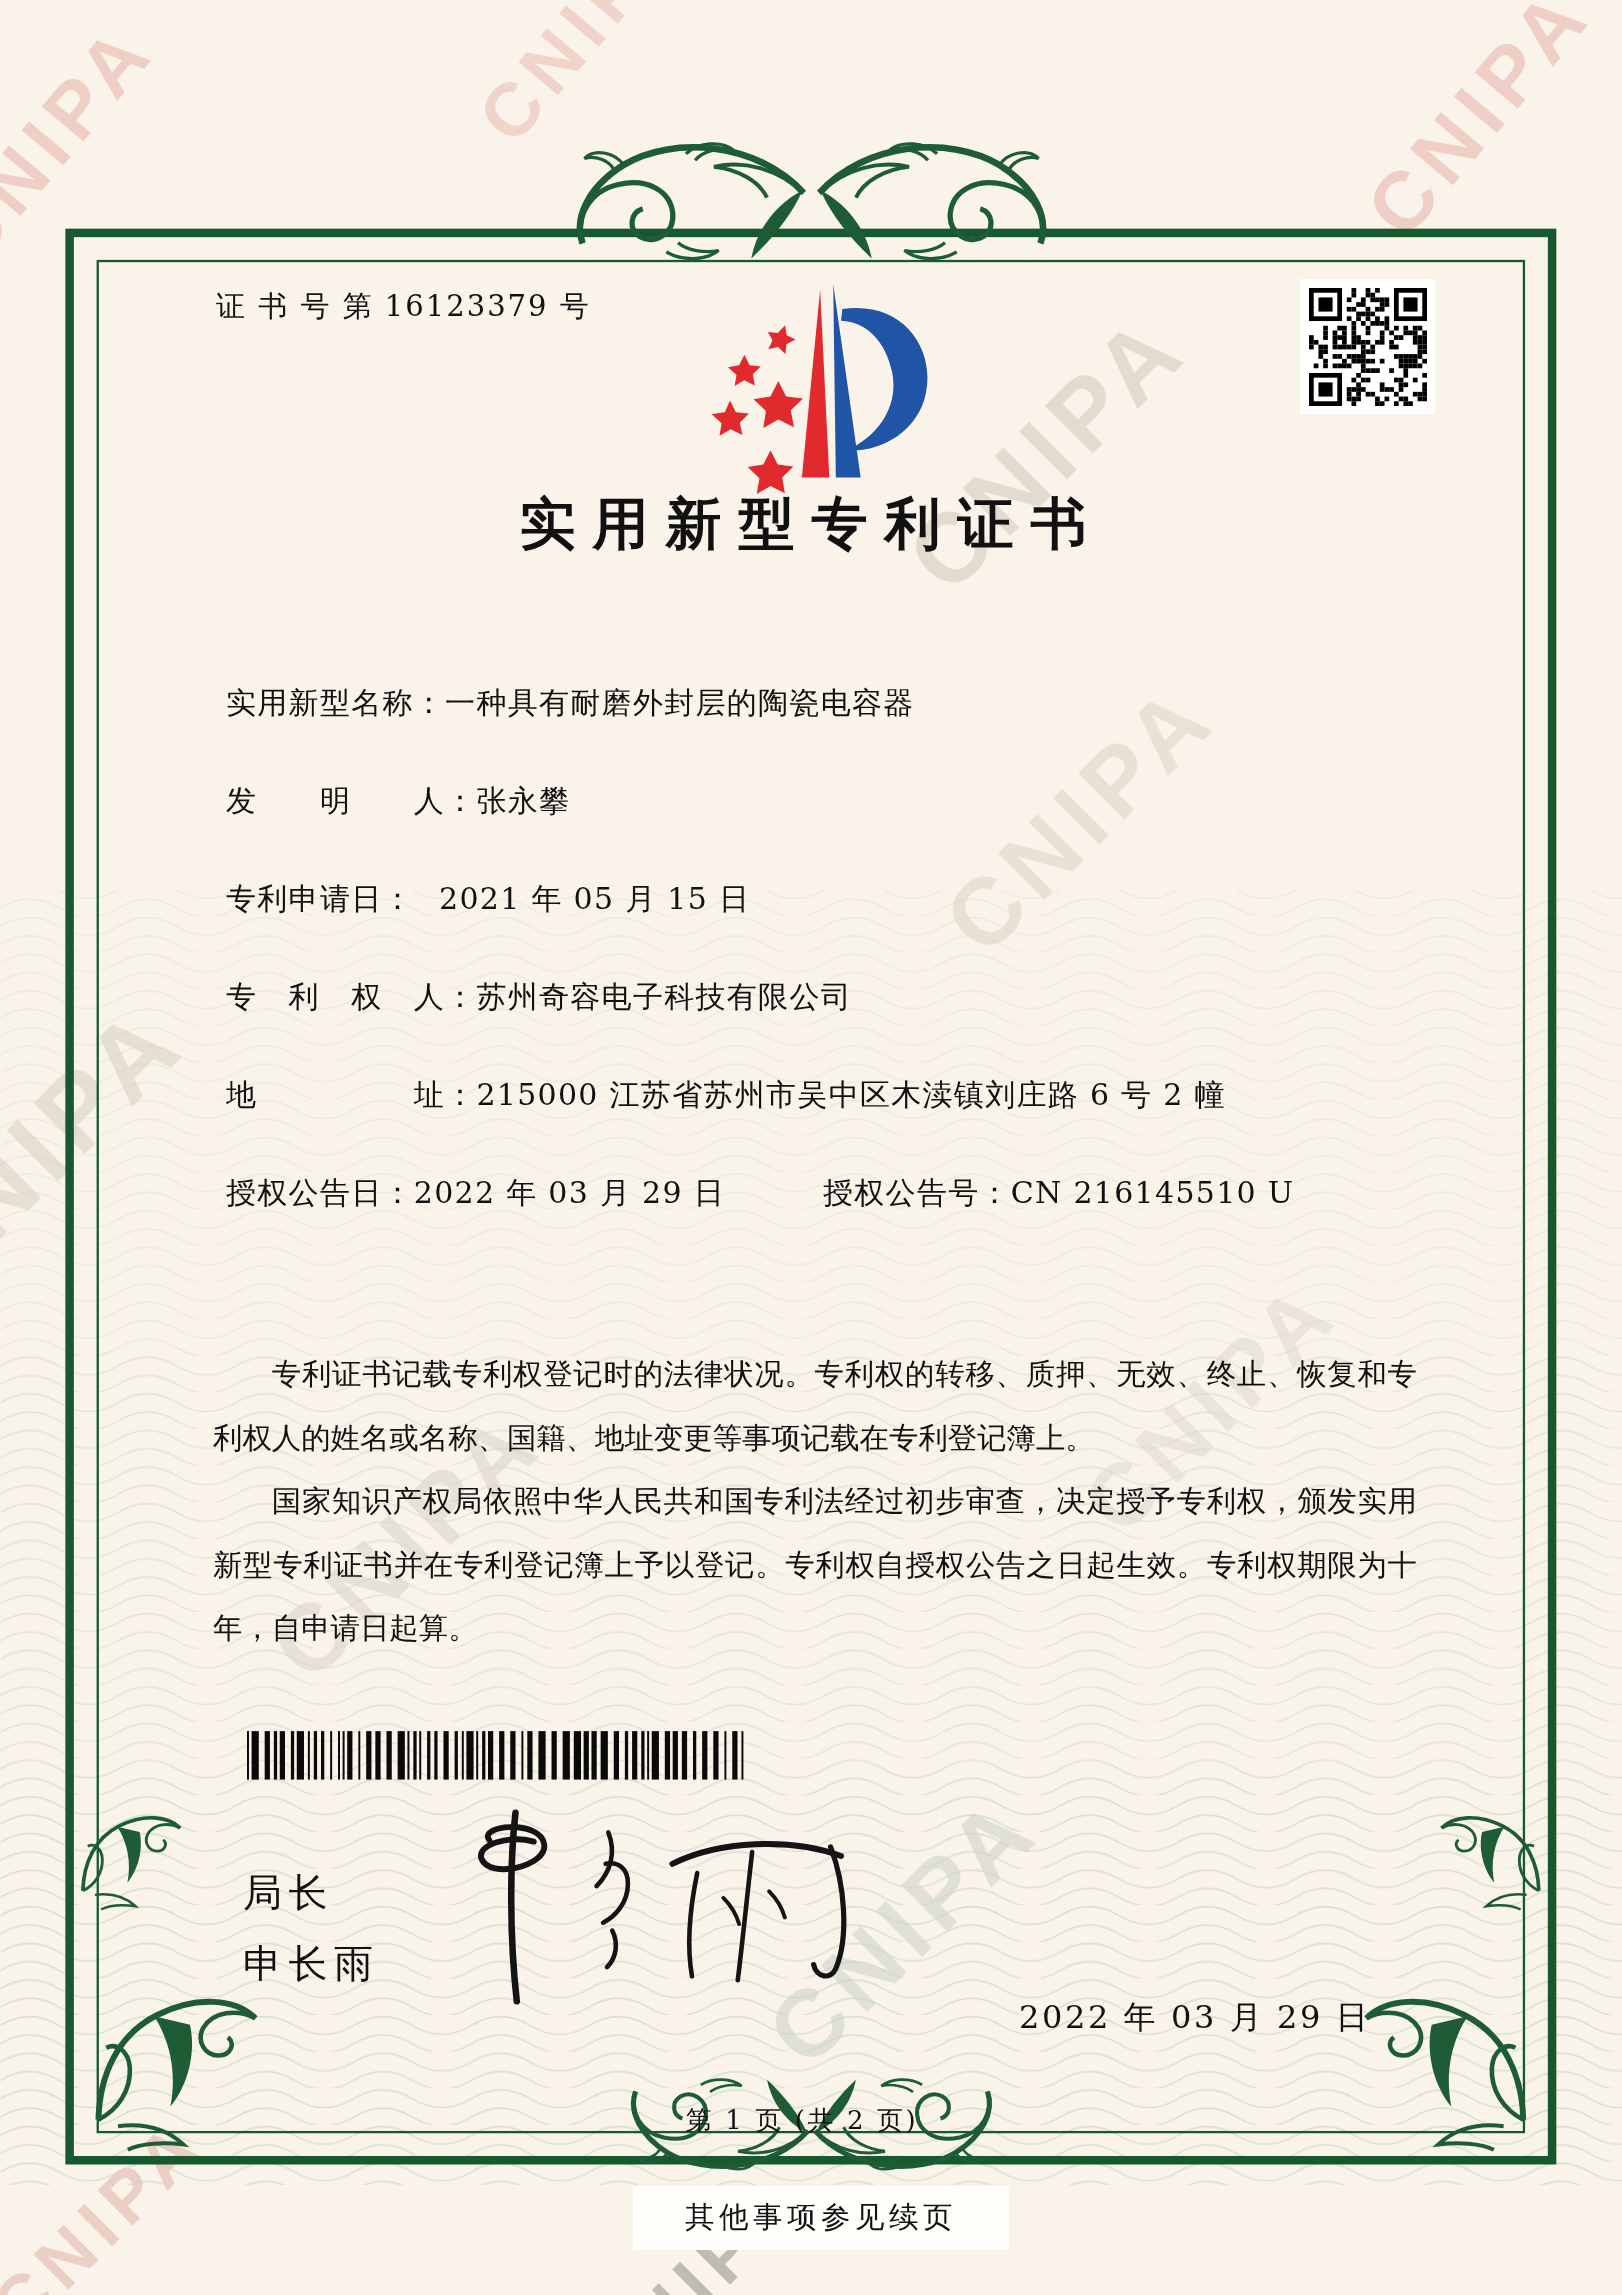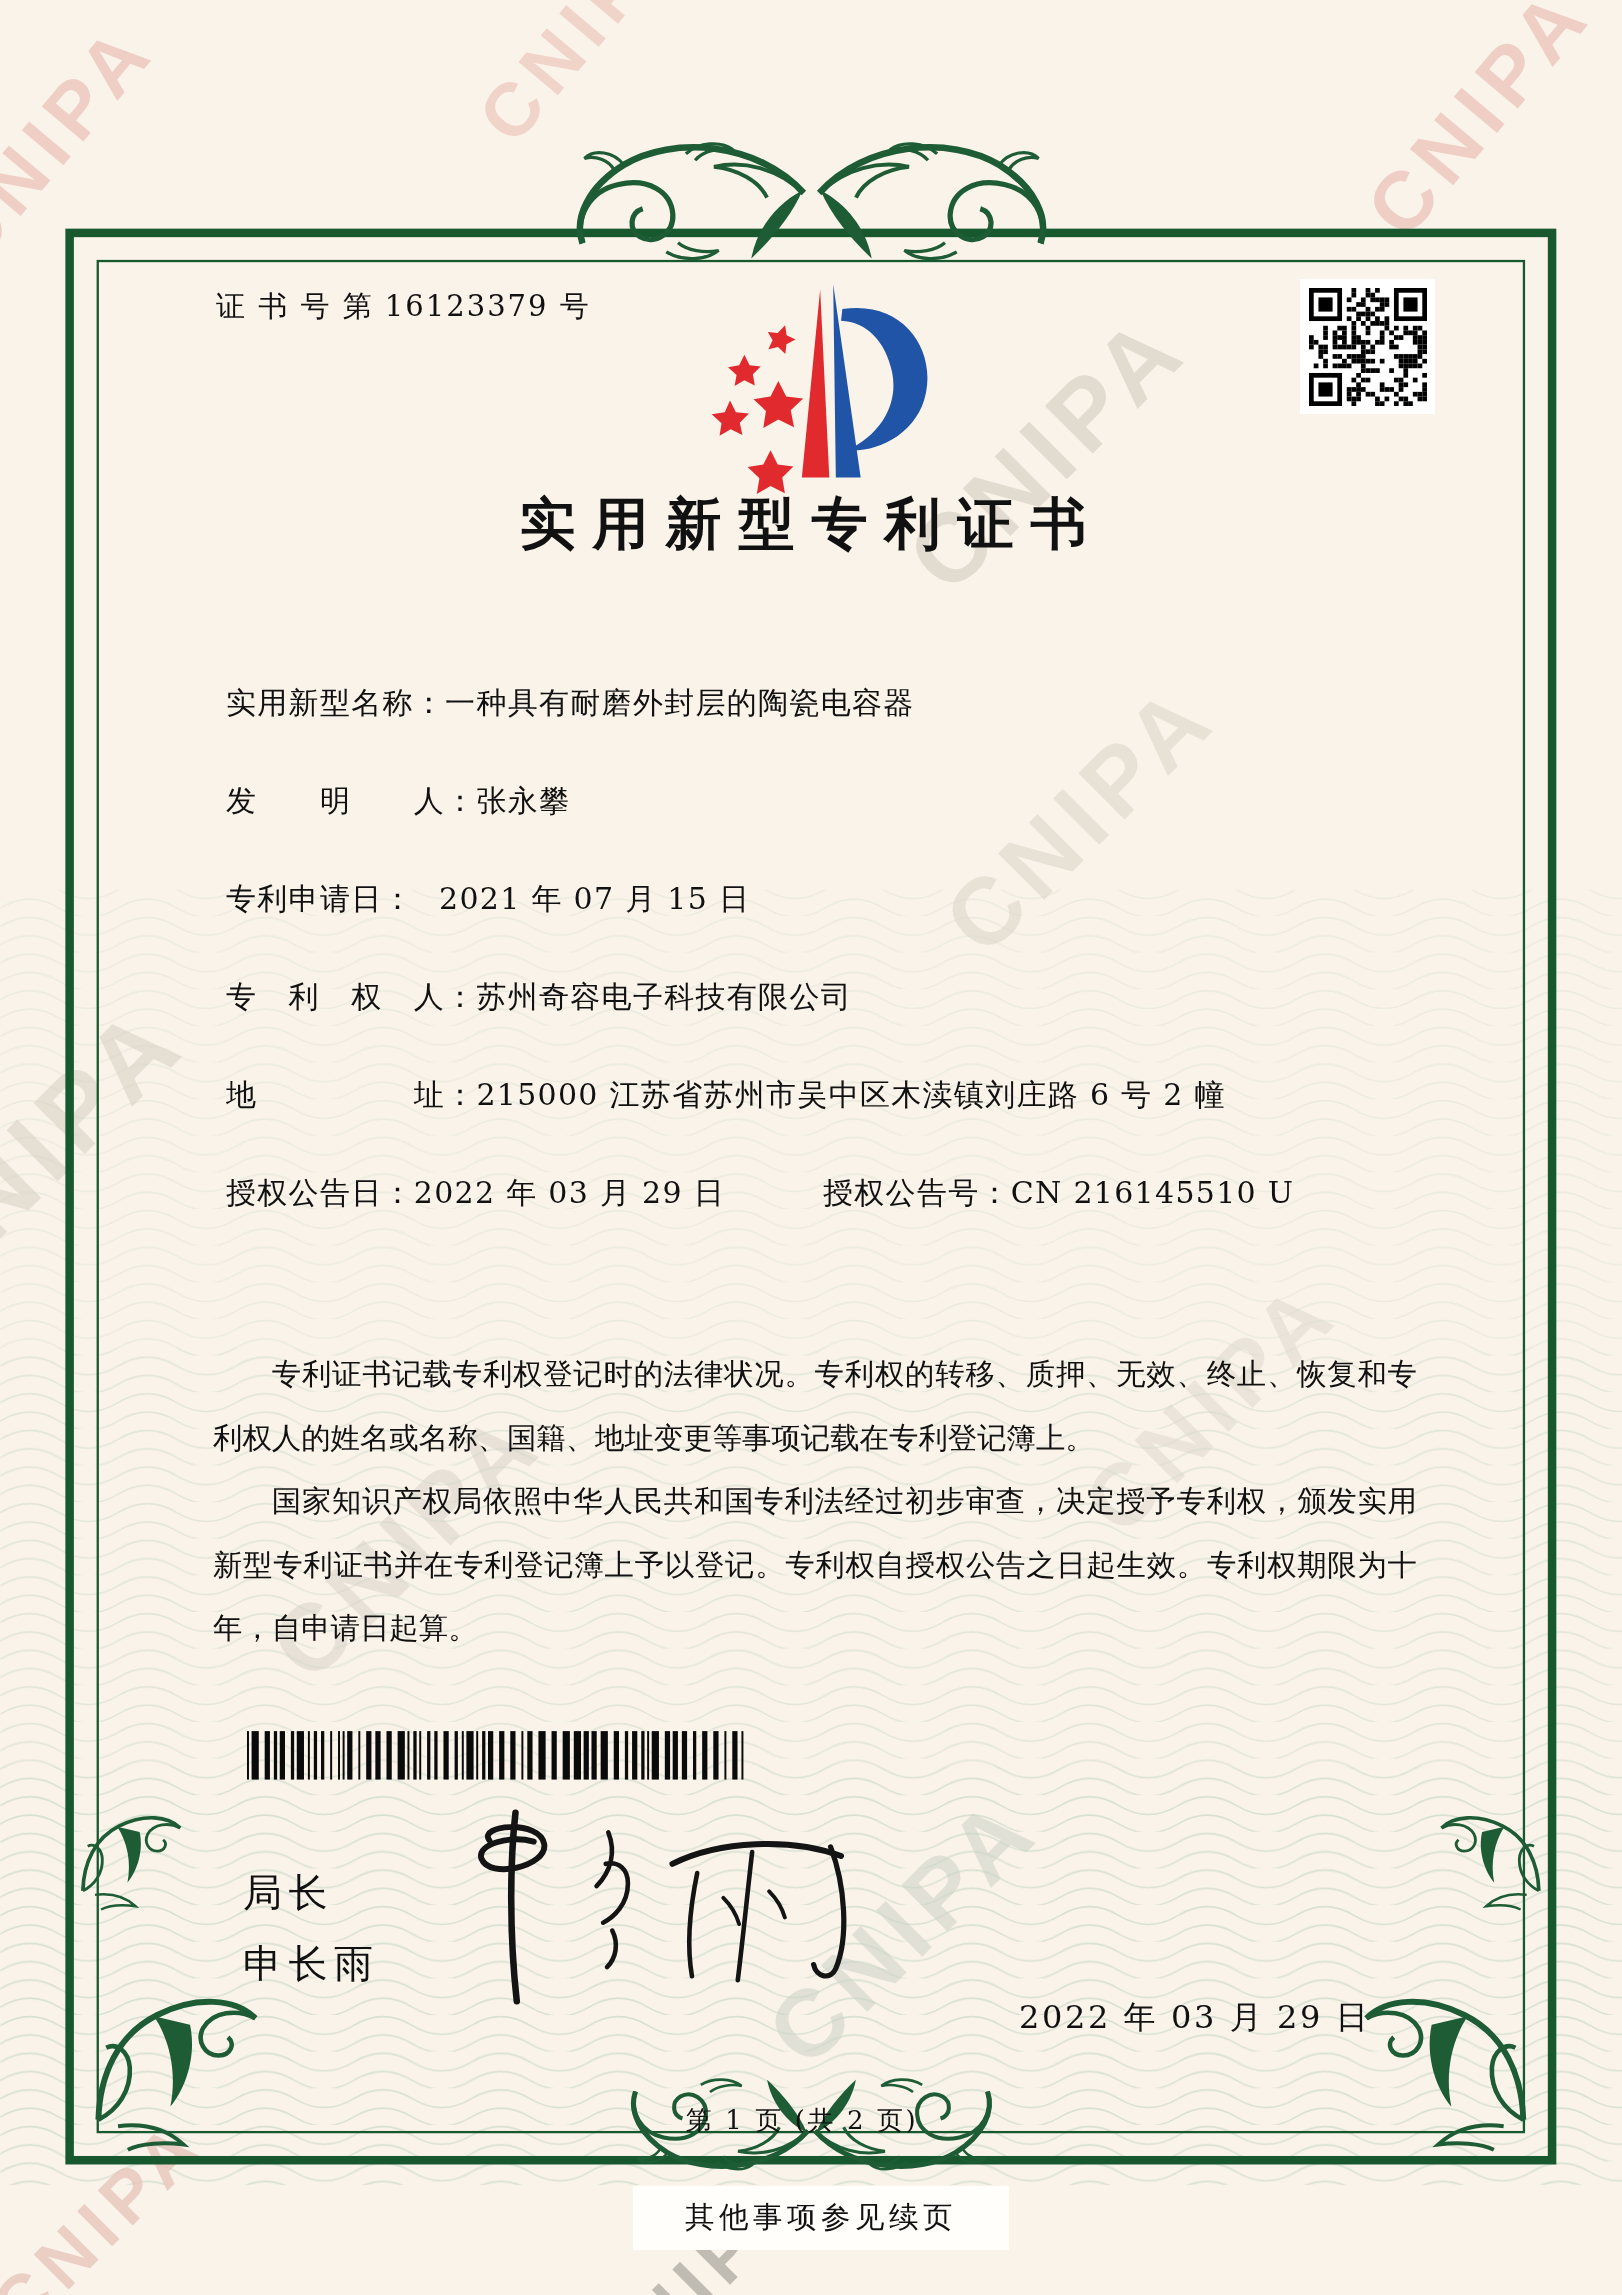"2021 年 07 月 15" span.field-value { text: 07 -> 05 }
